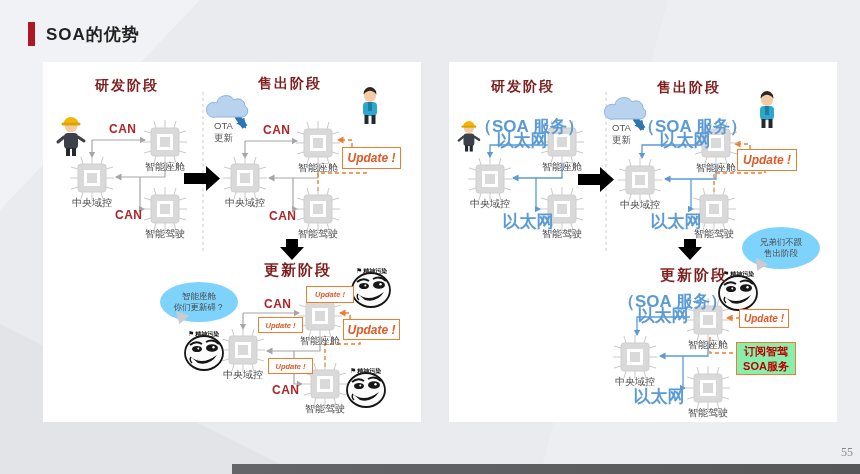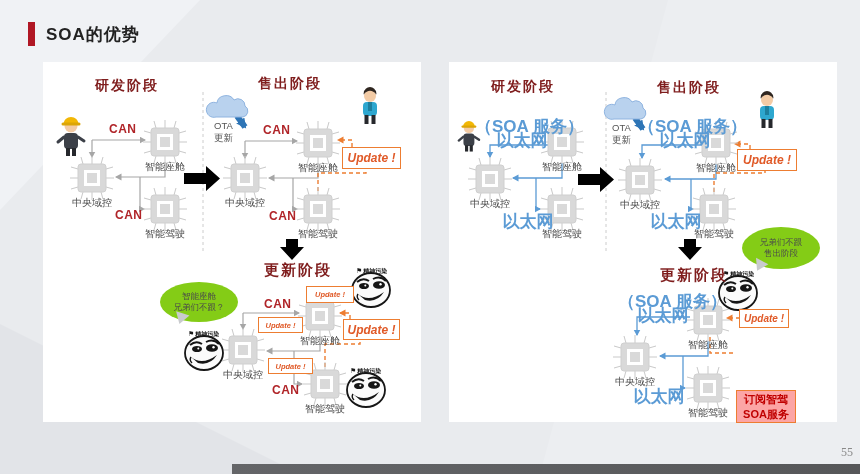"兄弟们不跟" .bubble { background: #84cc16 -> #7dd3fc }
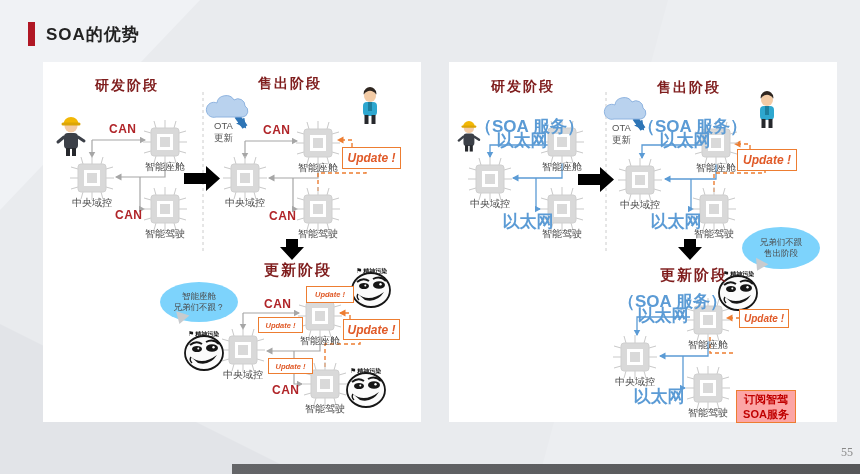"兄弟们不跟？" div { text: 兄弟们不跟 -> 你们更新碍 }
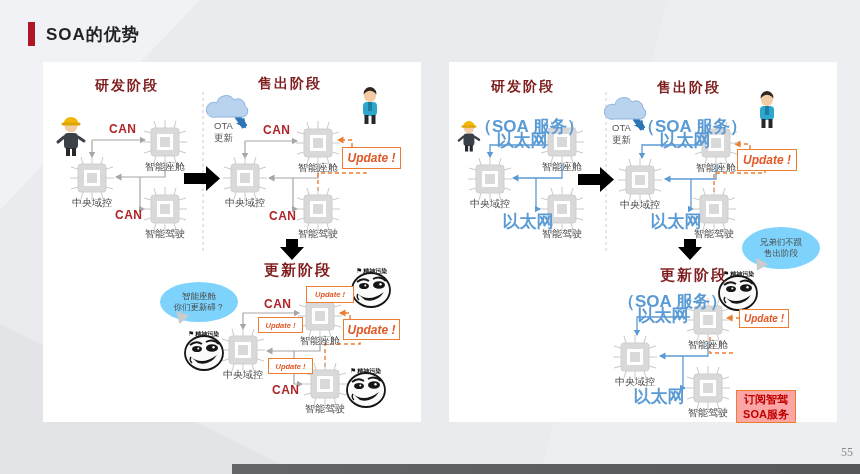"订阅智驾" .sub-box { background: #fca5a5 -> #86efac; margin-top: 48px -> none }
